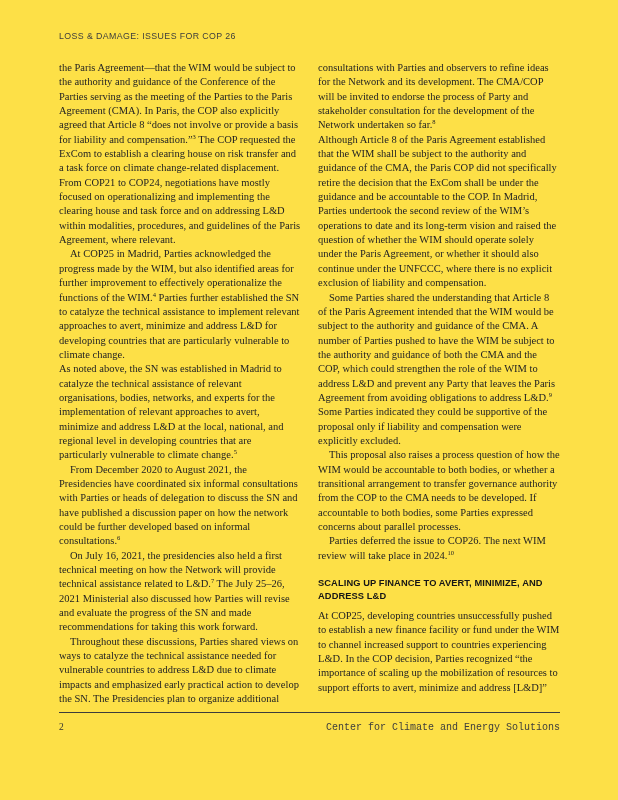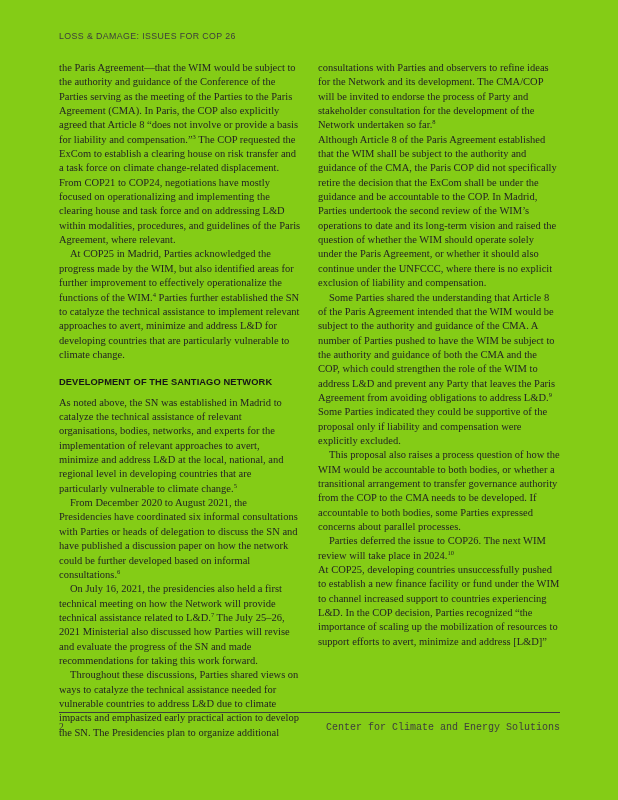"LOSS & DAMAGE: ISSUES FOR" .page { background: #84cc16 -> #fde047 }
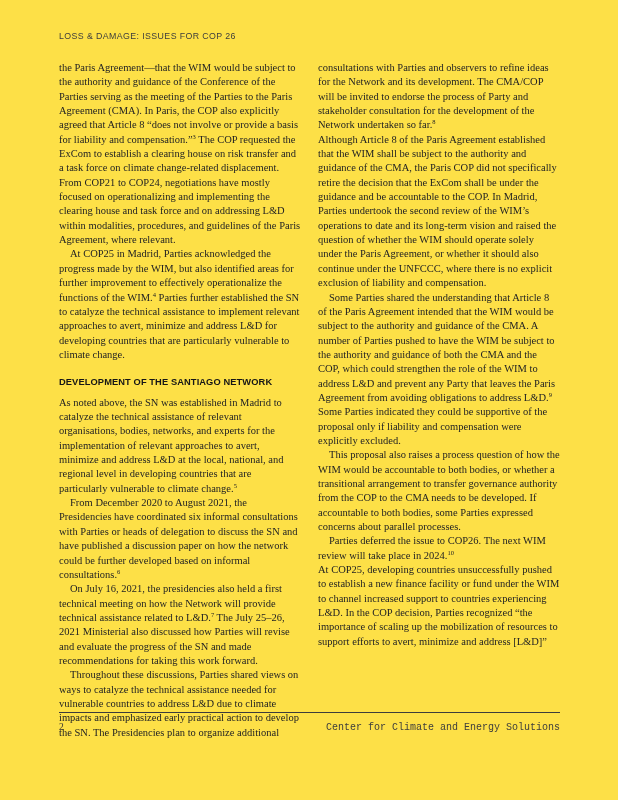"DEVELOPMENT OF THE SANTIAGO NETWORK" h2.section-heading { html: <h2>DEVELOPMENT OF THE SANTIAGO NETWORK</h2> -> none }
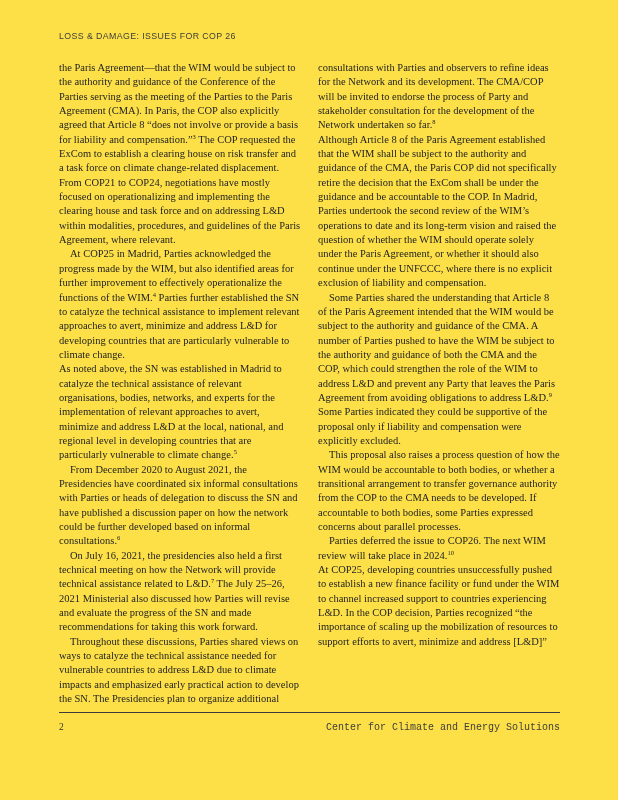"SCALING UP FINANCE TO AVERT," h2.section-heading { html: none -> <h2>SCALING UP FINANCE TO AVERT, MINIMIZE, AND ADDRESS L&amp;D</h2> }
